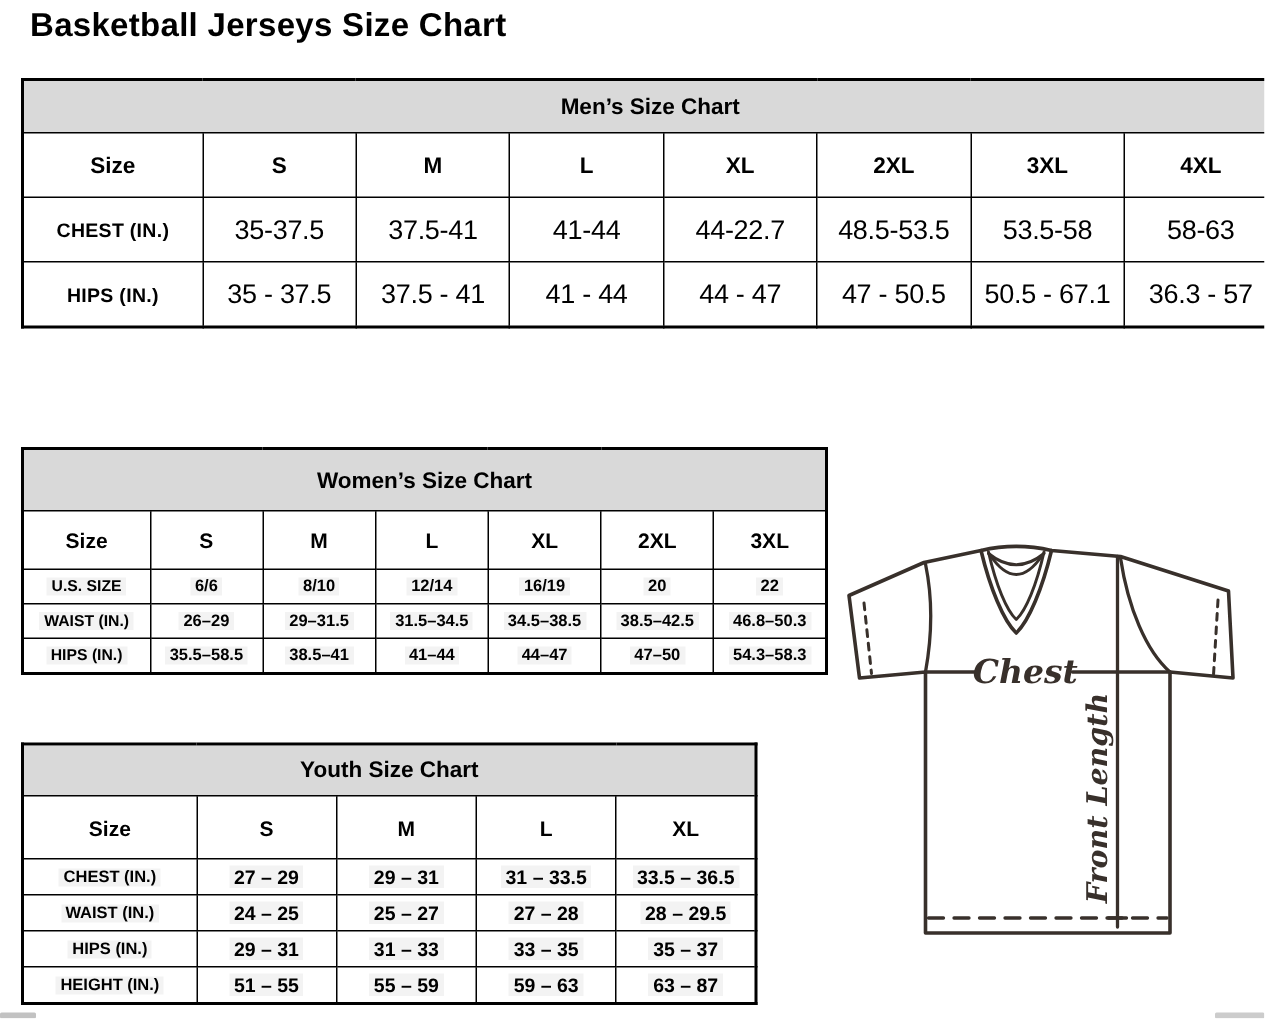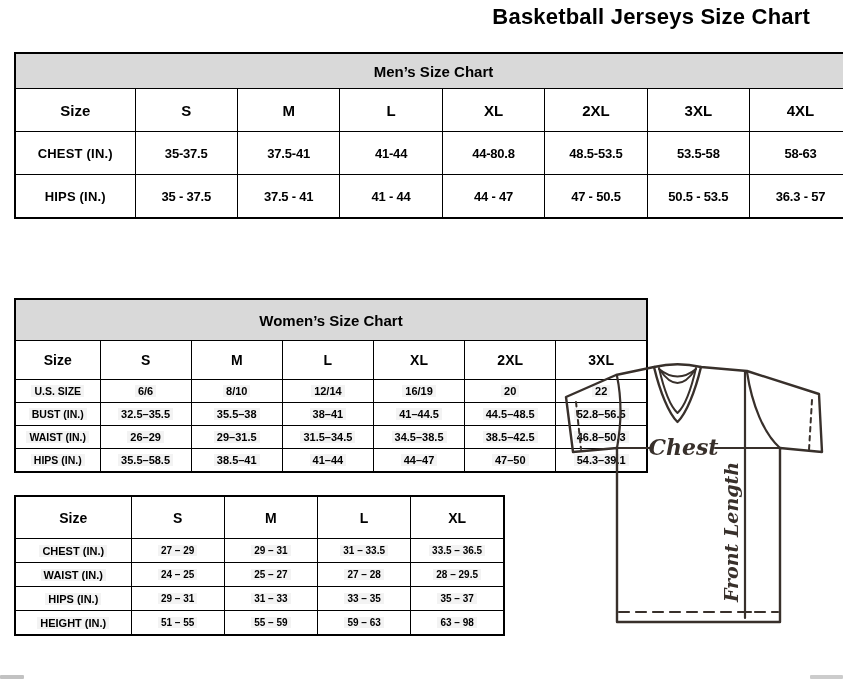"Basketball Jerseys Size Chart" .page-title { padding-left: none -> 20px; text-align: right -> left }
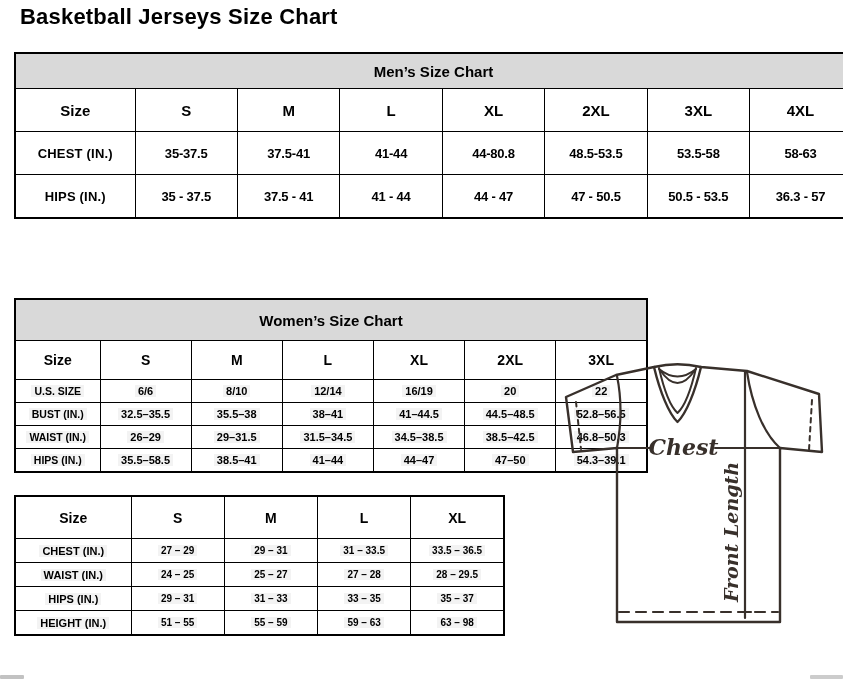"35-37.5" .mens .val { font-size: 13px -> 18px; font-weight: bold -> normal }
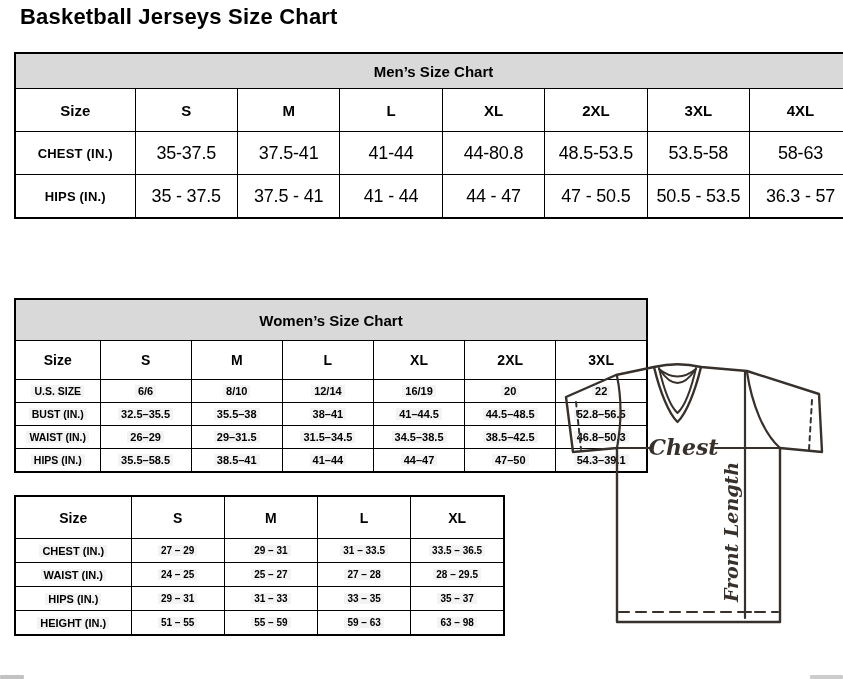"44-80.8" td.val { text: 44-80.8 -> 44-22.7 }
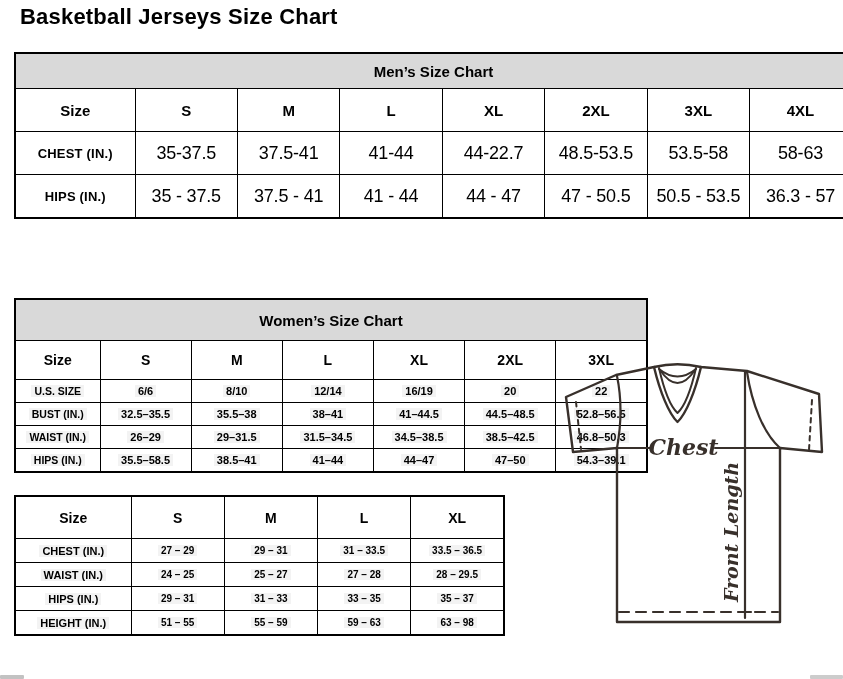"50.5 - 53.5" td.val { text: 53.5 -> 67.1 }
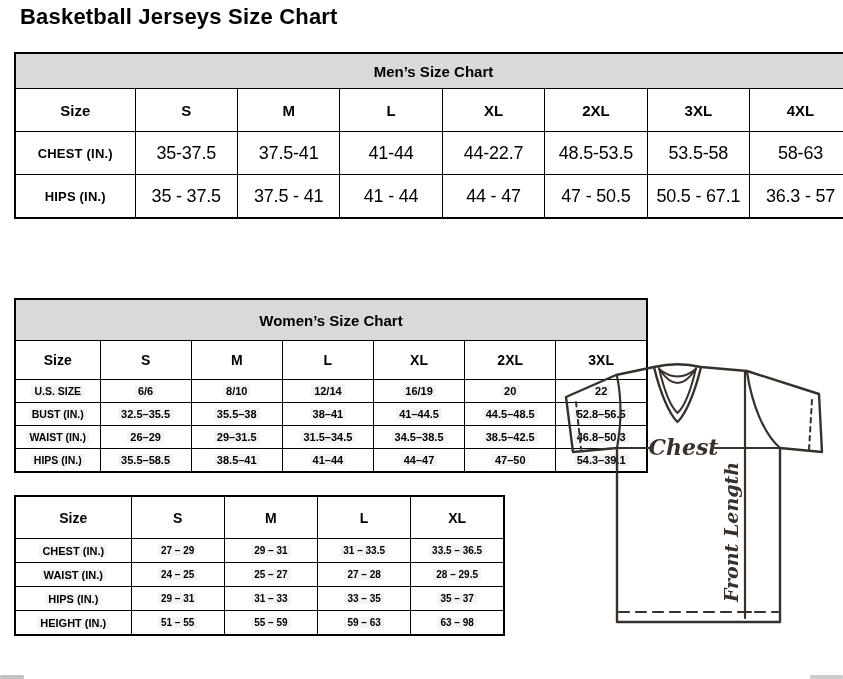"Women’s Size Chart" .womens { width: 634px -> 538px }
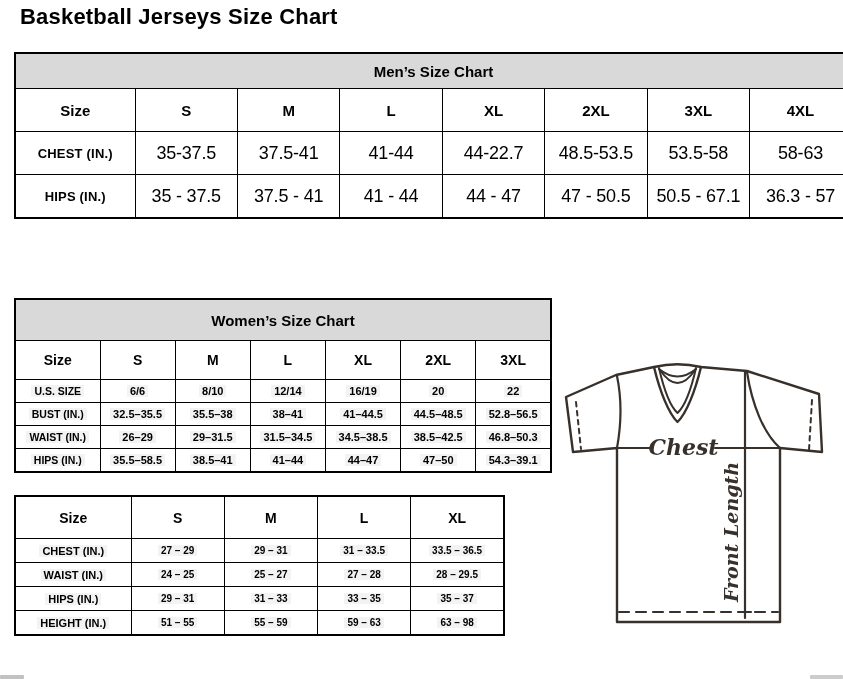"BUST (IN.)" tr { html: <tr> <th><span>BUST (IN.)</span></th> <td><span>32.5–35.5</span></td> <td><span>35.5–38</span></td> <td><span>38–41</span></td> <td><span>41–44.5</span></td> <td><span>44.5–48.5</span></td> <td><span>52.8–56.5</span></td> </tr> -> none }
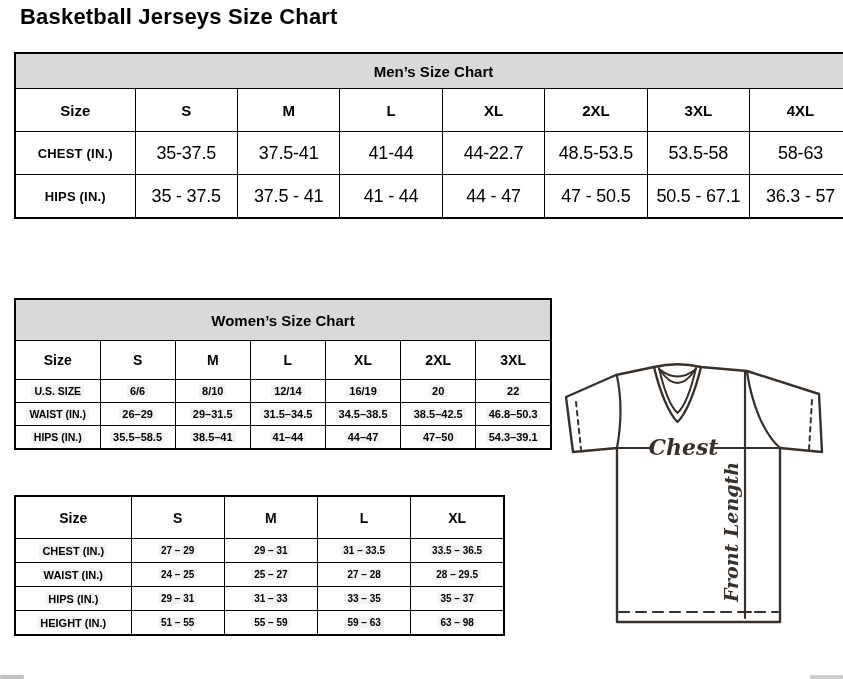"54.3–39.1" span.hl { text: 39.1 -> 58.3 }
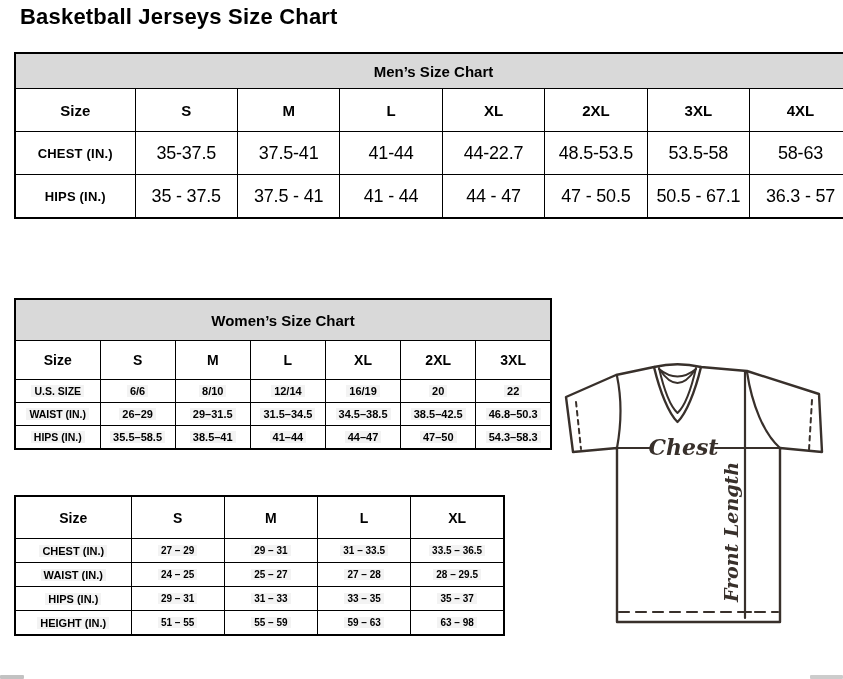"Youth Size Chart" tr { html: none -> <tr> <td>Youth Size Chart</td> </tr> }
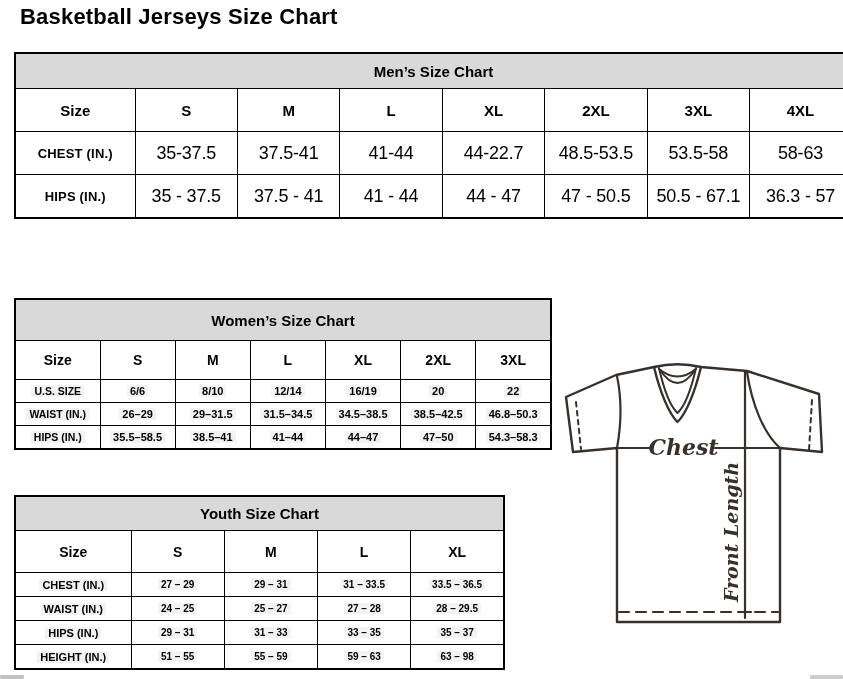"27 – 29" .youth .val { font-size: 10px -> 13px }
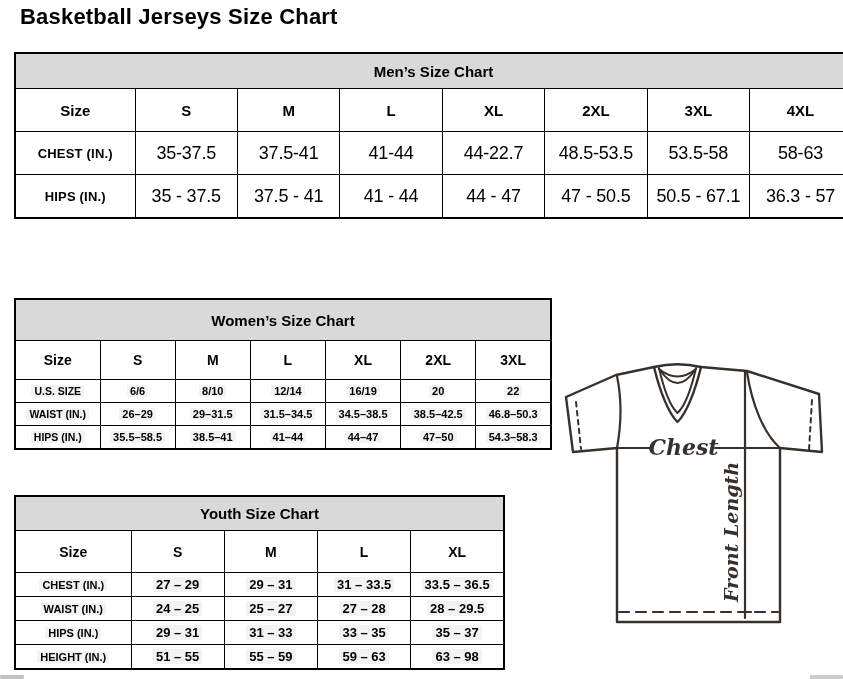"63 – 98" span.hl { text: 98 -> 87 }
